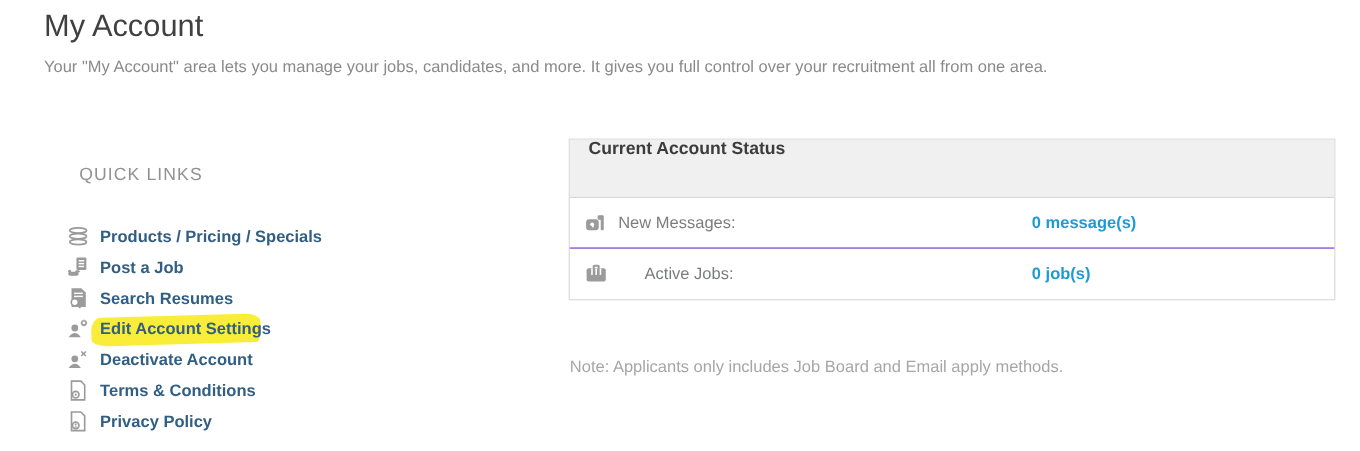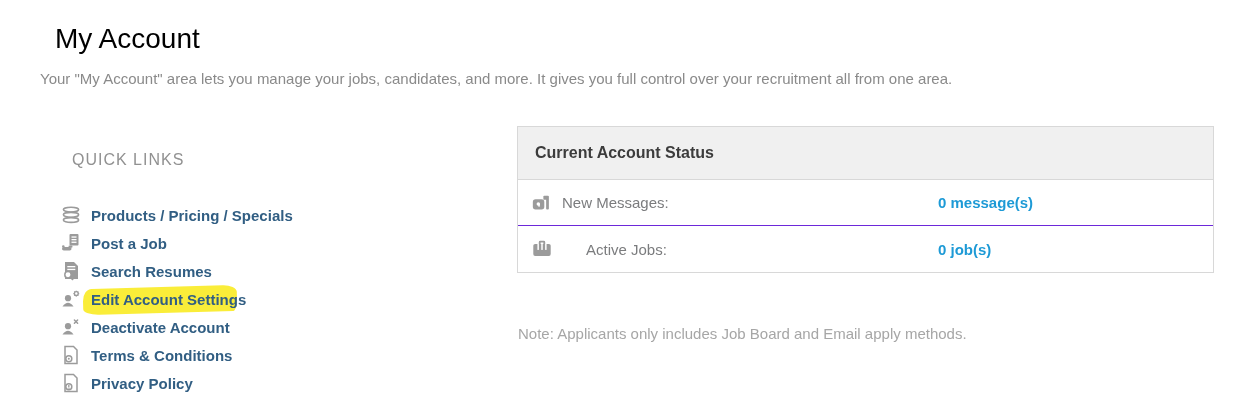"My Account" .page-title { color: #000000 -> #404040; margin: 15px -> 0 }
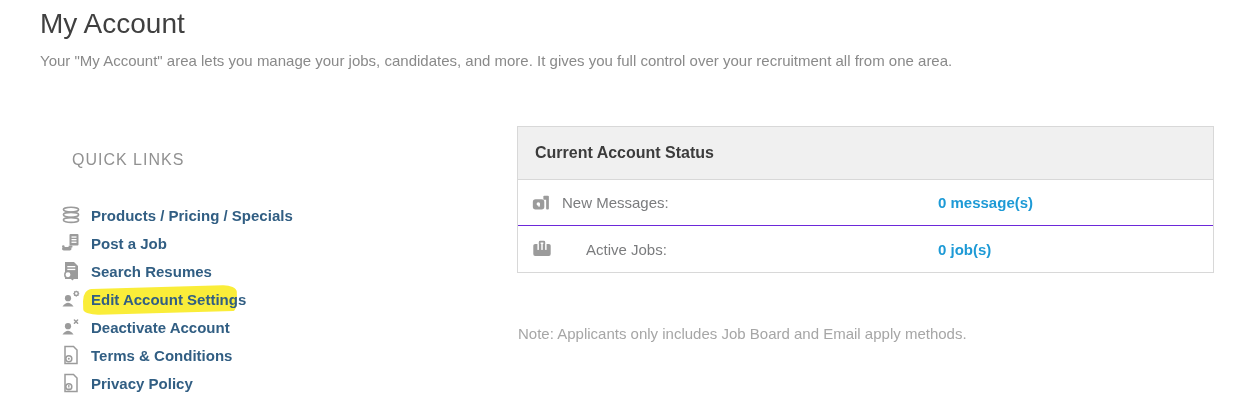"Current Account Status" .panel-header { align-items: center -> none }
